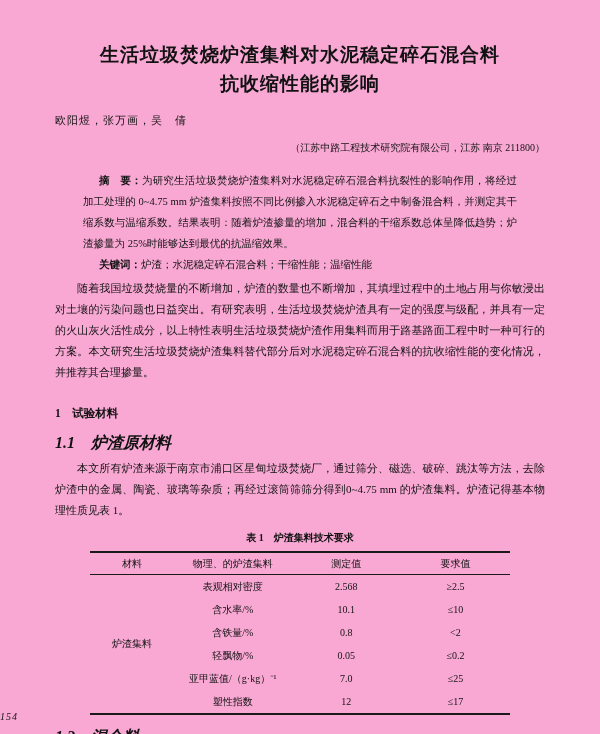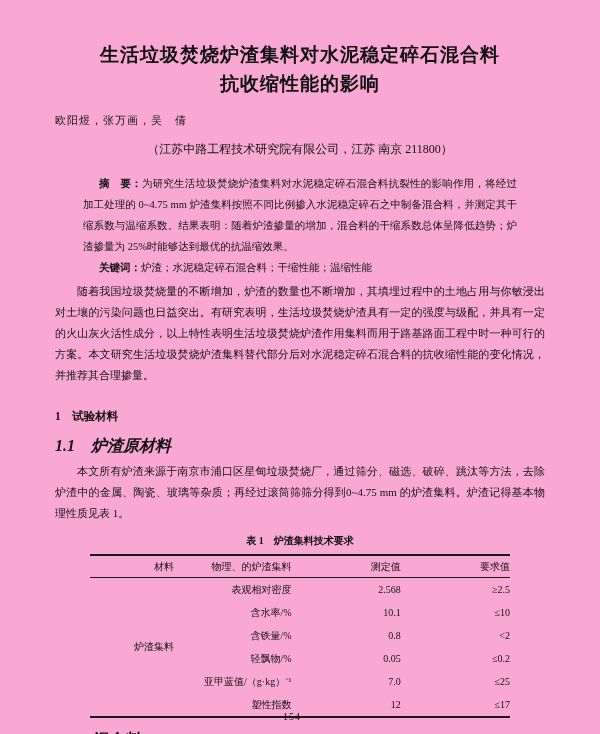"（江苏中路工程技术研究院有限公司，江苏 南京 211800）" .affiliation { font-size: 12px -> 10px; text-align: center -> right }
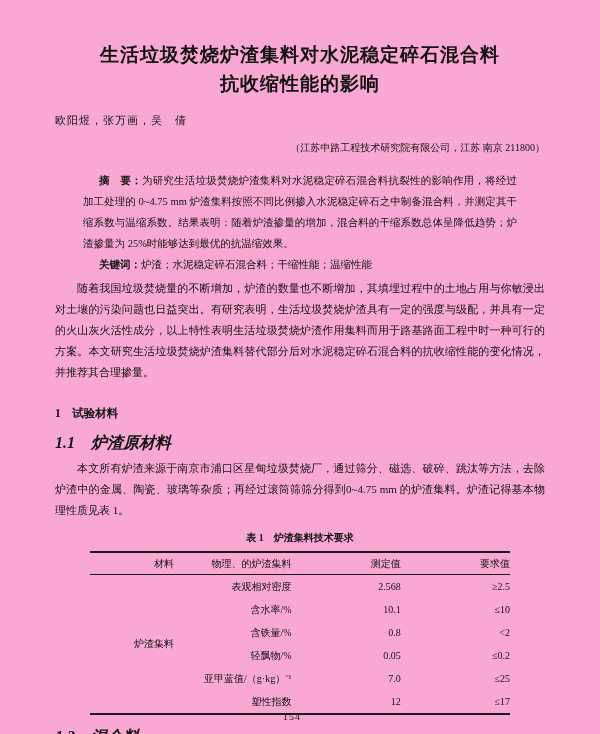"材料" table.tech-table th, table.tech-table td { text-align: right -> center }
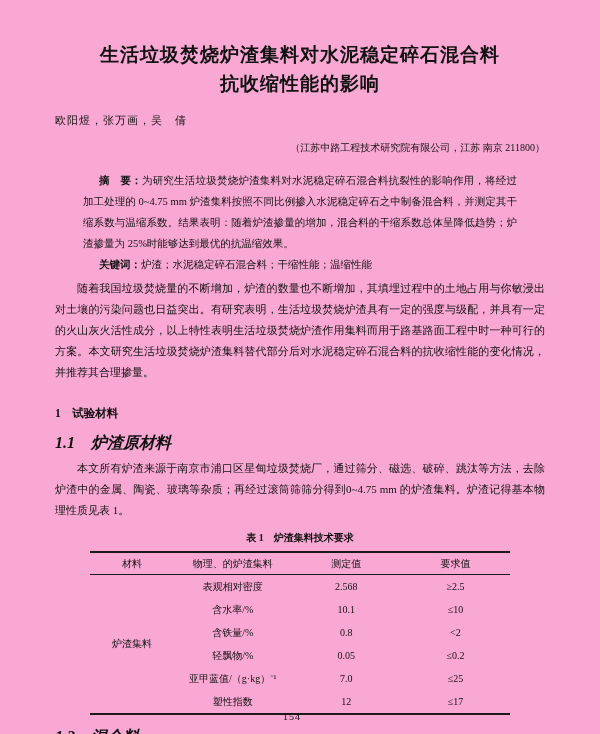"154" .page-number { font-style: none -> italic; text-align: center -> none }
